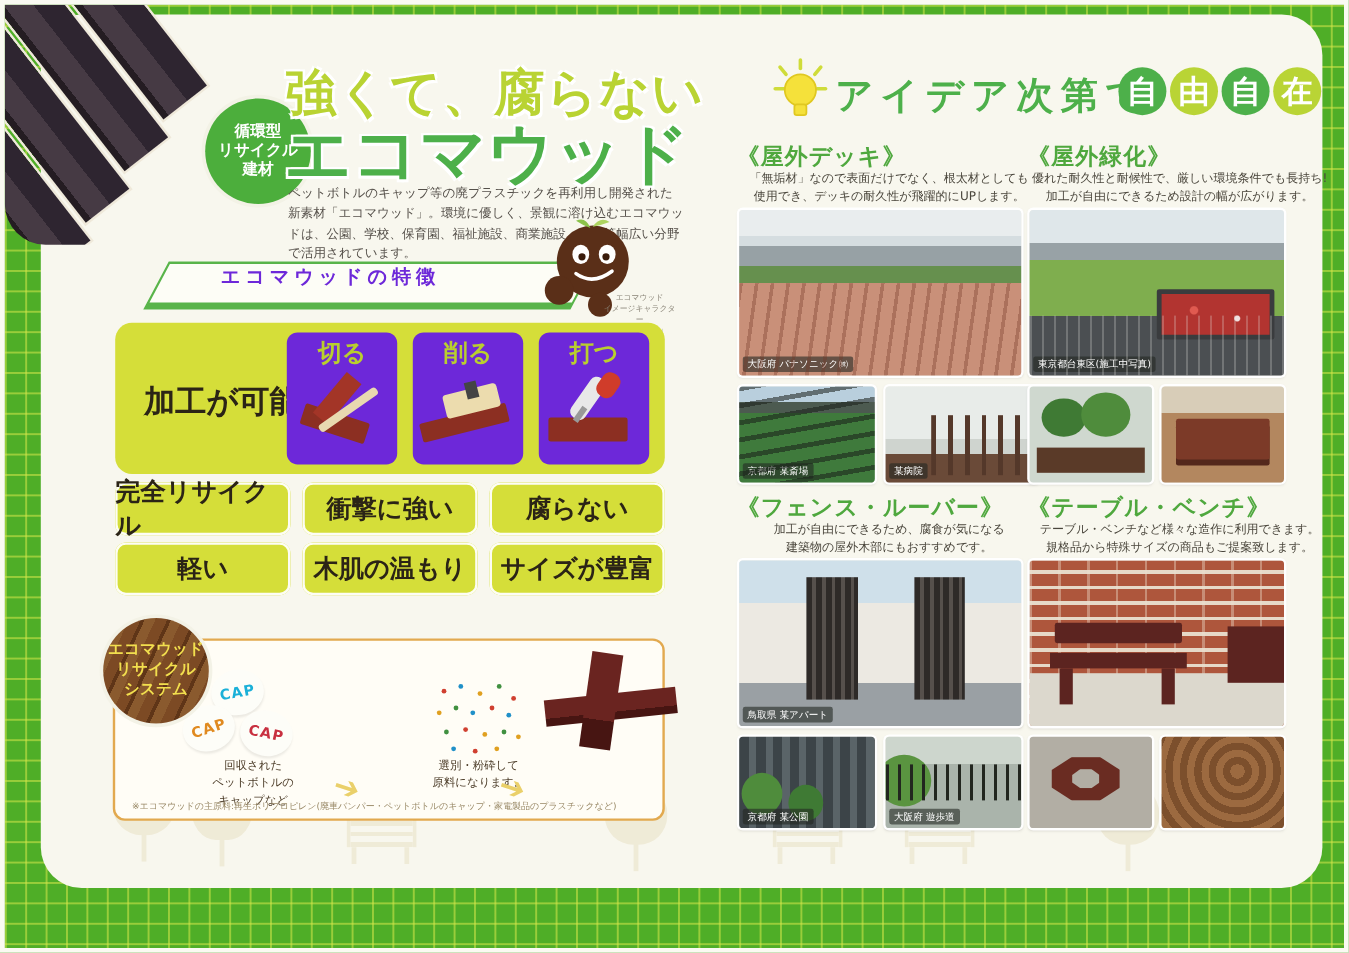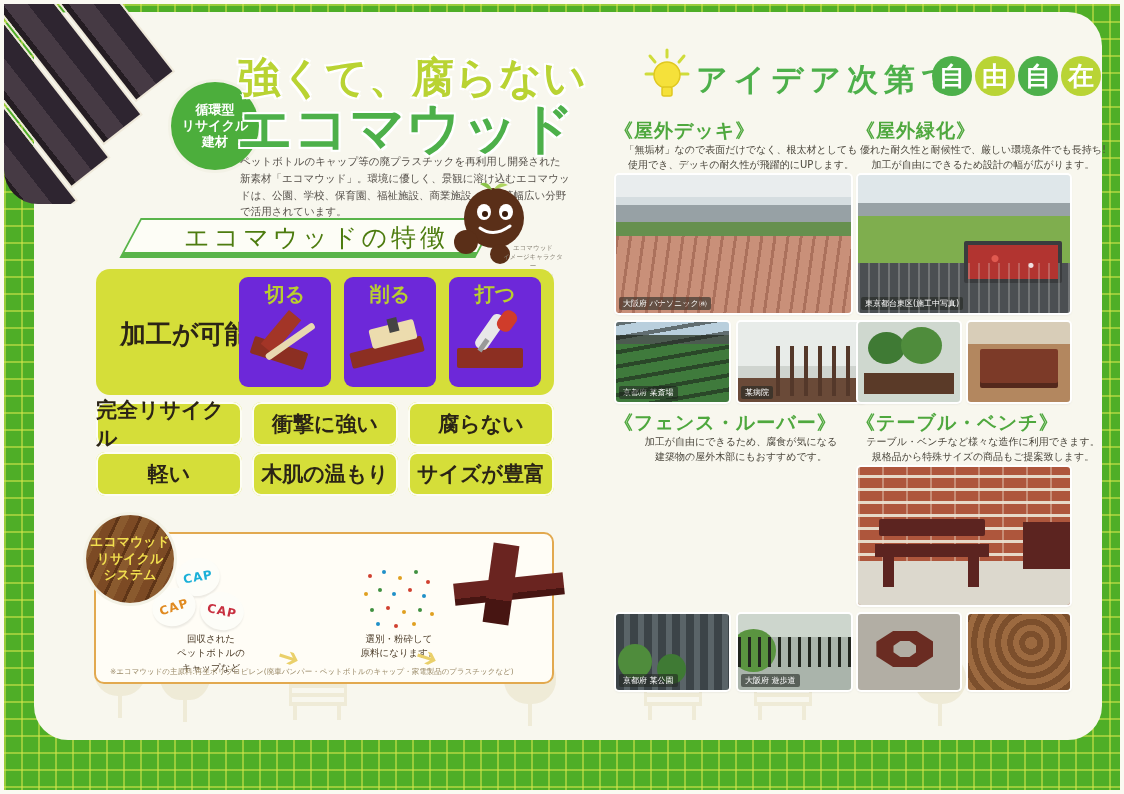"エコマウッドの特徴" .banner-txt { color: #4d7c0f -> #6d28d9; font-size: 25px -> 16px; font-weight: normal -> bold }
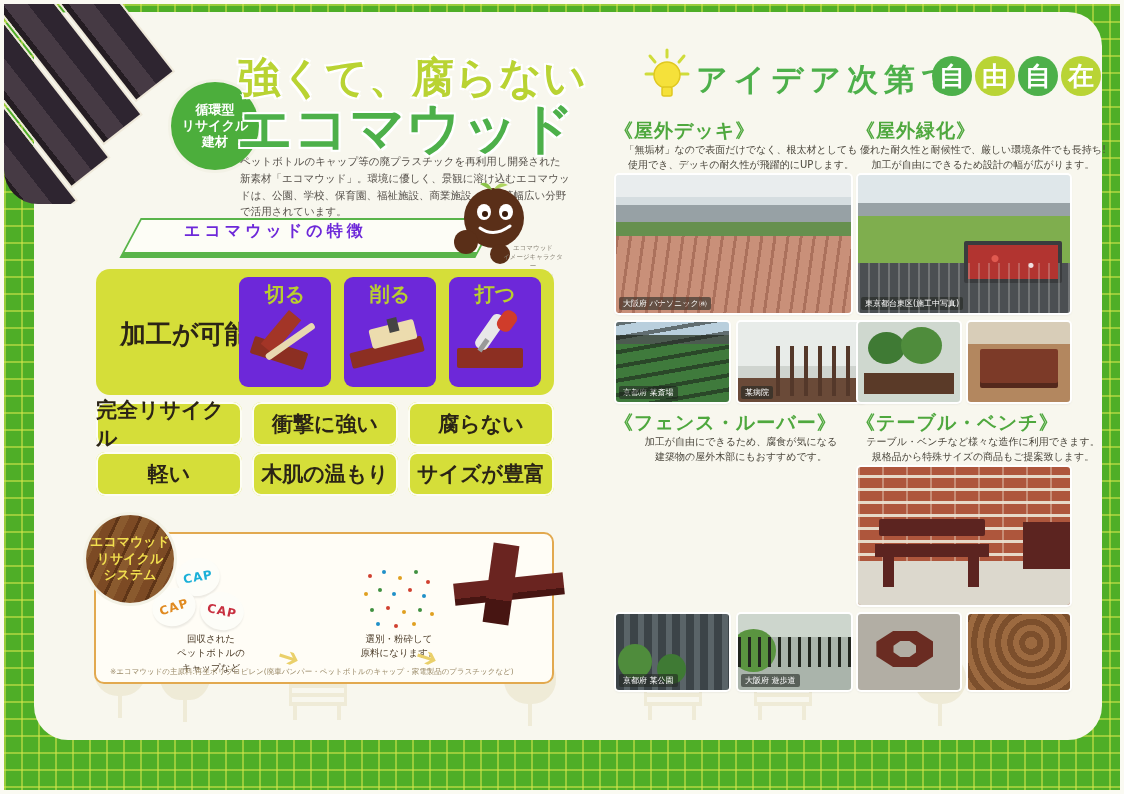"鳥取県 某アパート" div.ph { html: none -> <div> <div></div> <div></div> <span>鳥取県 某アパート</span> </div> }
